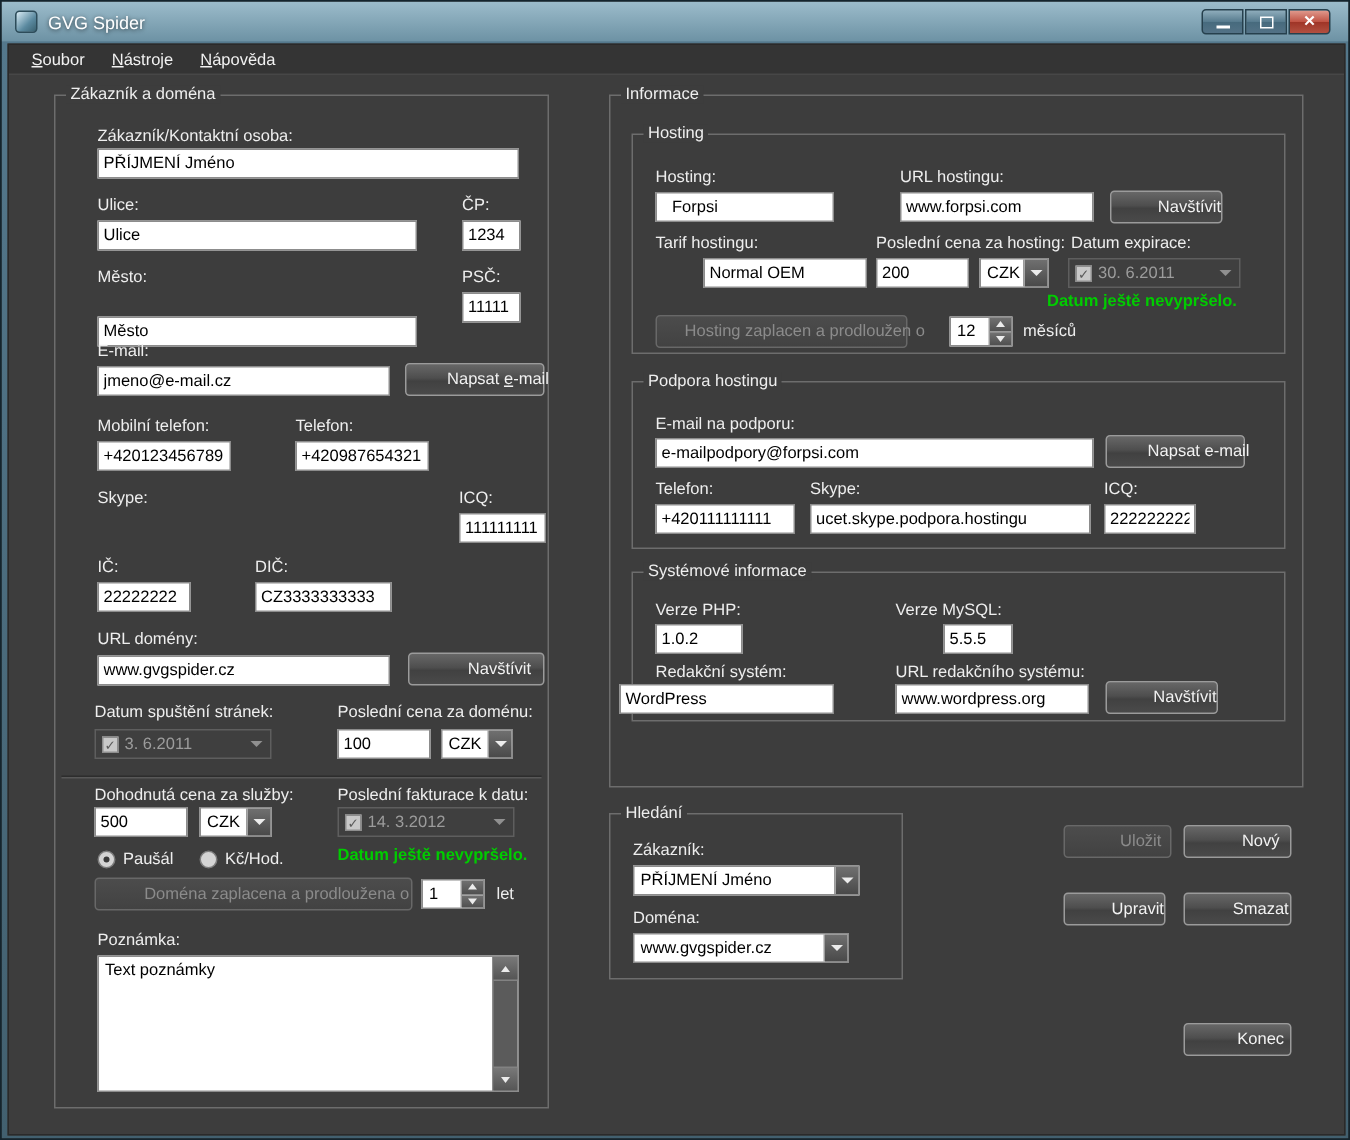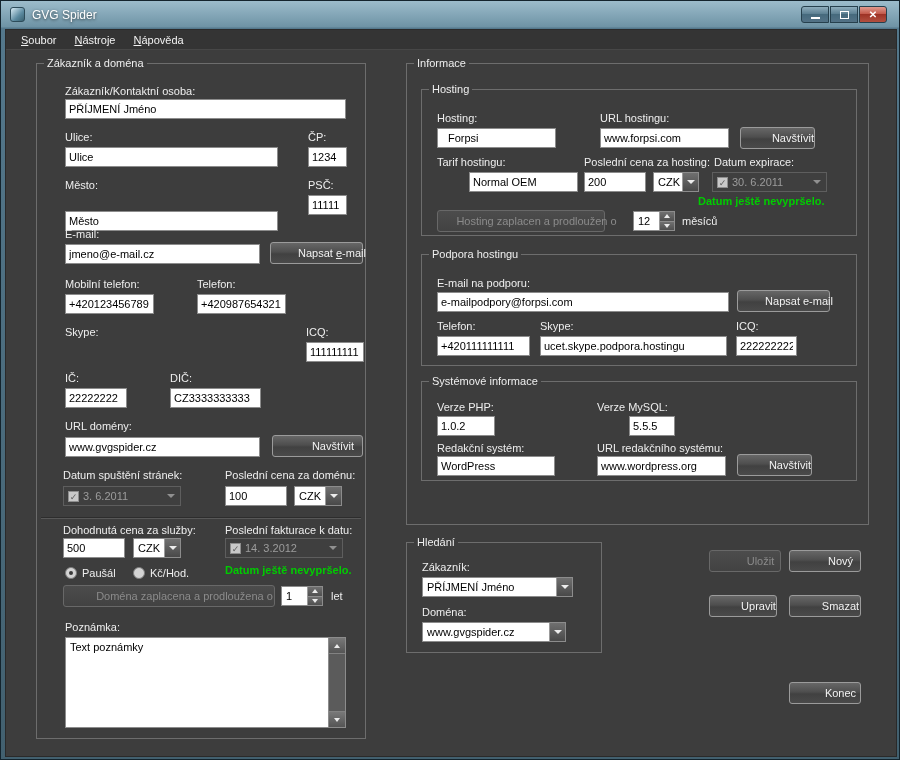"WordPress" input.tb { left: 436px -> 412px; width: 118px -> 143px }
